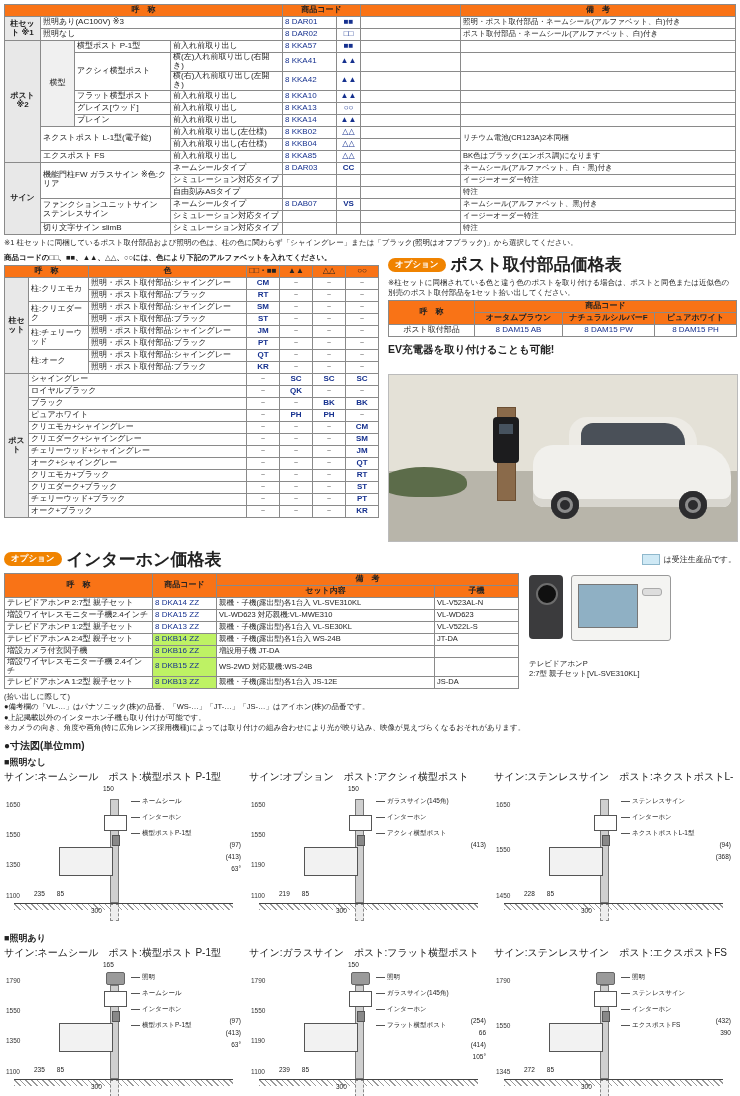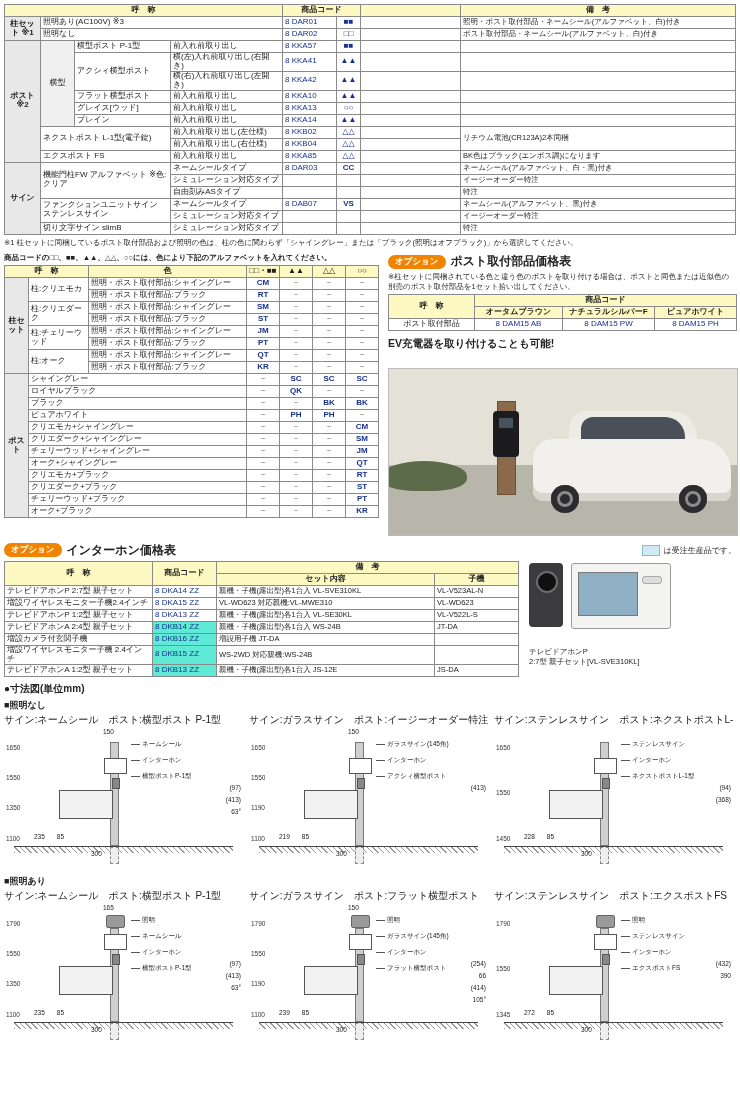"呼 称" .t th { background: #fef9c3 -> #f97316 }
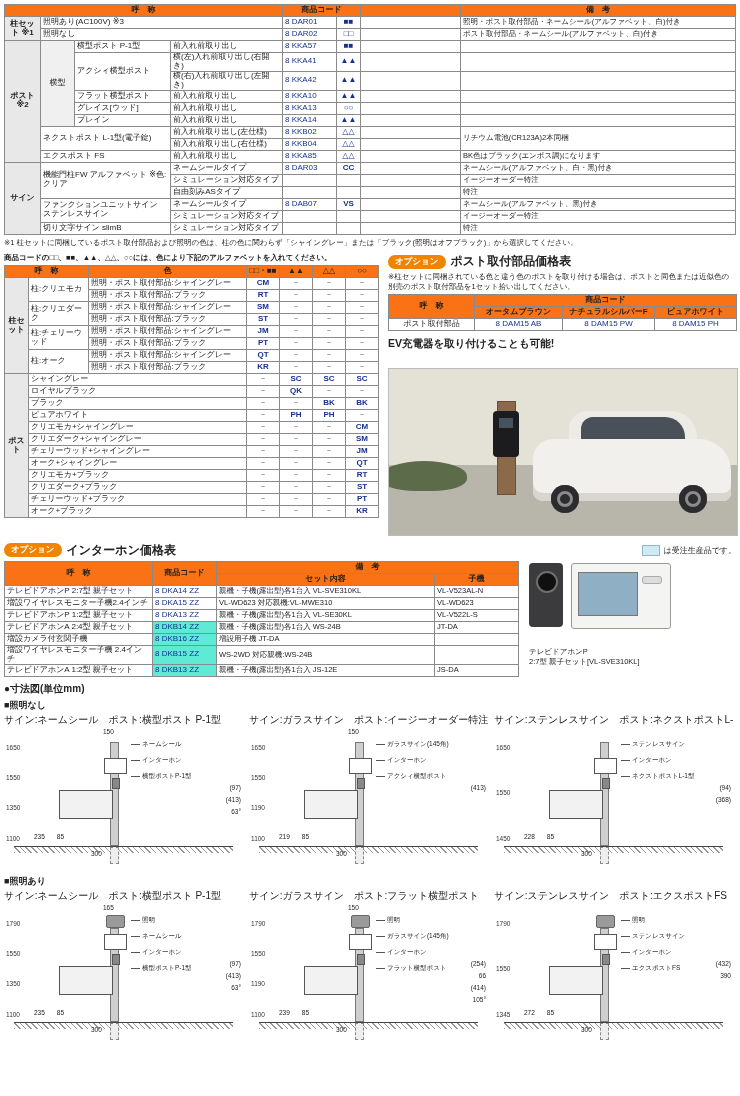"機能門柱FW アルファベット ※色:クリア" td.name { text: アルファベット -> ガラスサイン }
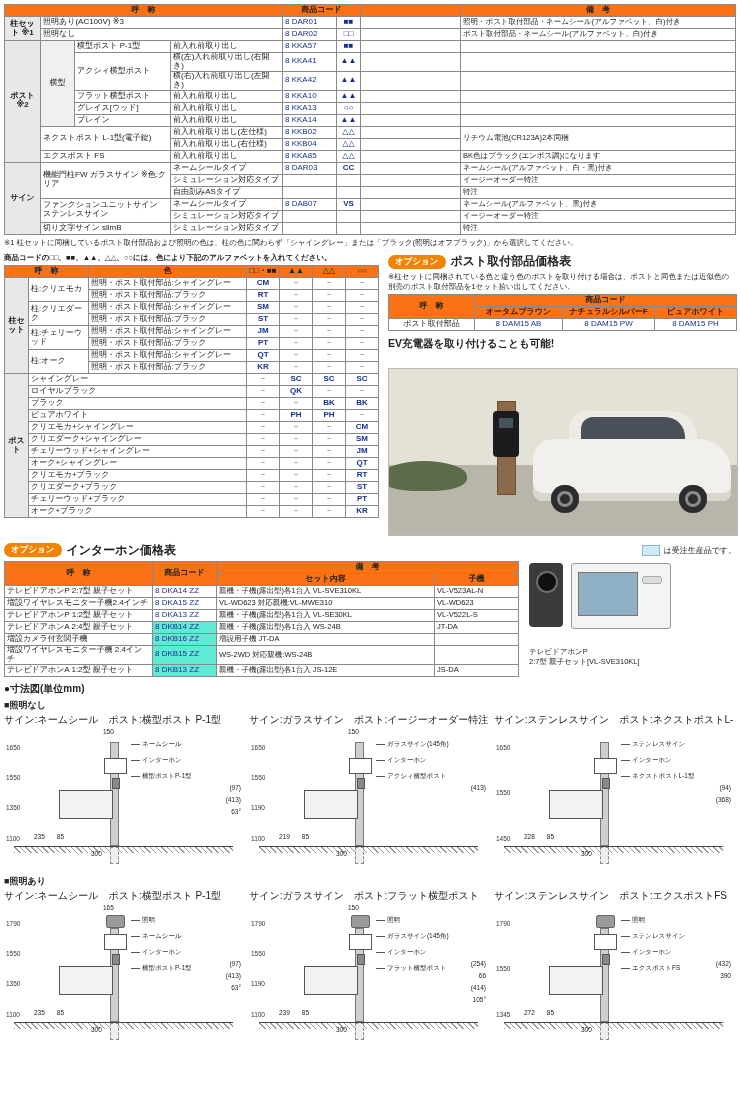"ポスト取付部品価格表" .opt-title { font-size: 12px -> 17px }
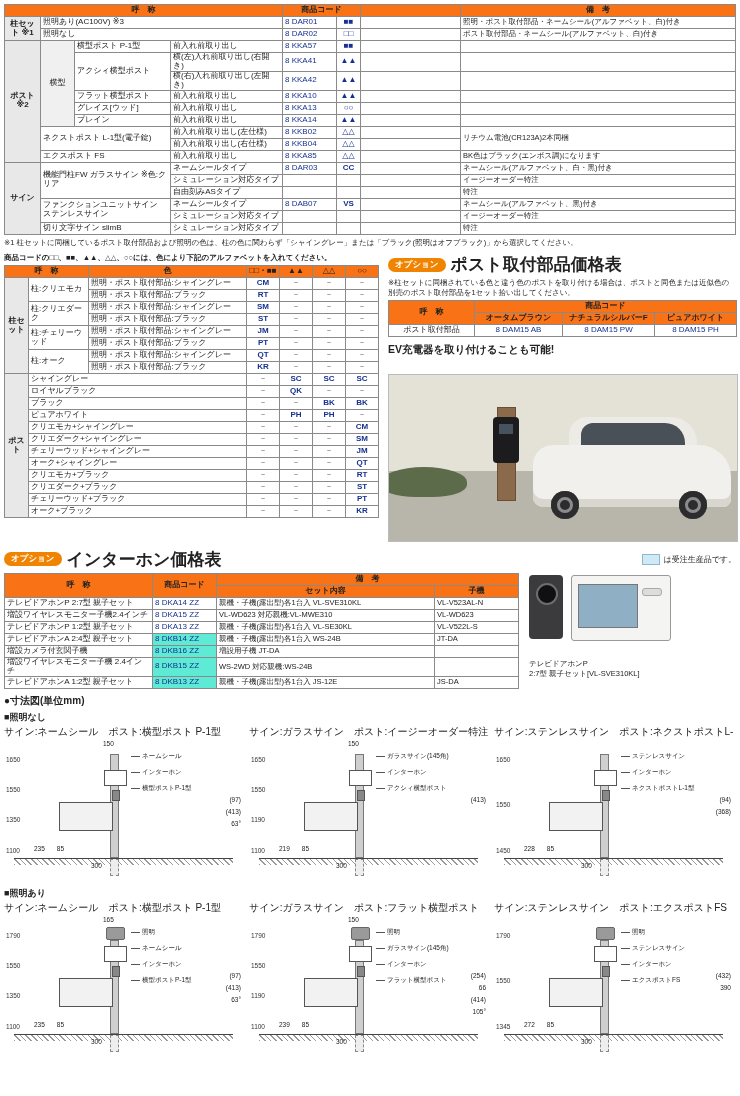"8 DKB14 ZZ" .t td.hl { background: #5eead4 -> #bef264 }
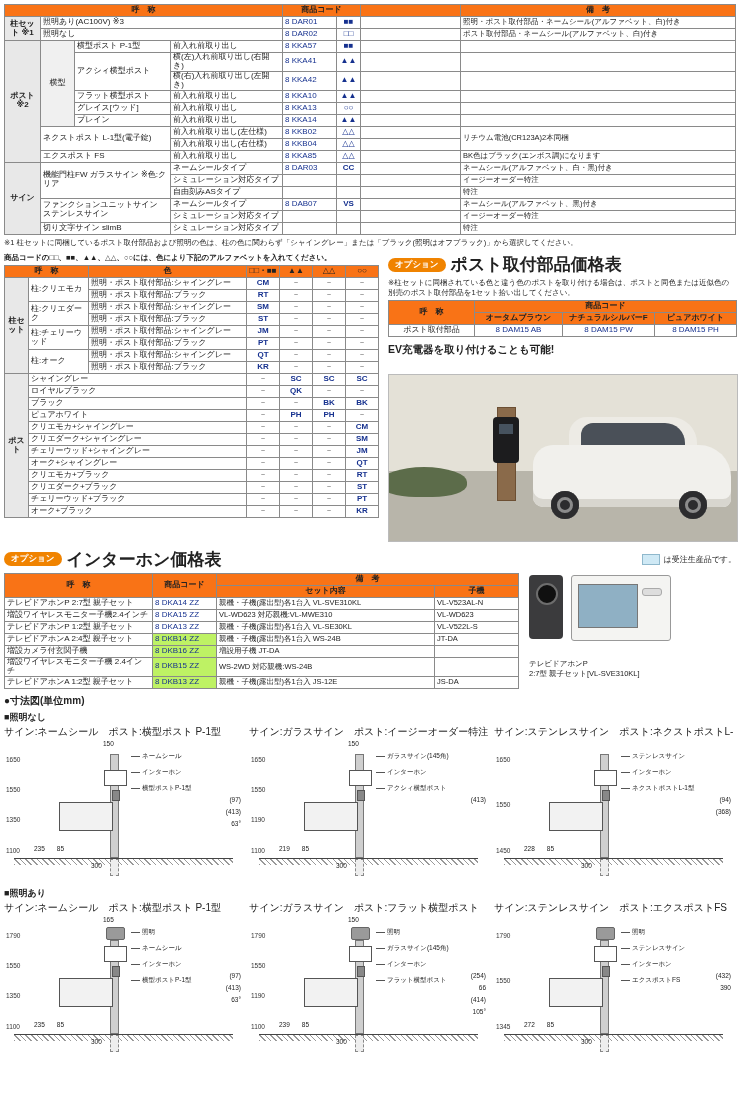"(拾い出しに際して)" div.notes { html: none -> <div> <div>(拾い出しに際して)</div> <div>●備考欄の「VL-…」はパナソニック(株)の品番、「WS-…」「JT-…」「JS-…」はアイホン(株)の品番です。</div> <div>●上記掲載以外のインターホン子機も取り付けが可能です。</div> <div>※カメラの向き、角度や画角(特に広角レンズ採用機種)によっては取り付けの組み合わせにより光が映り込み、映像が見えづらくなるおそれがあります。</div> </div> }
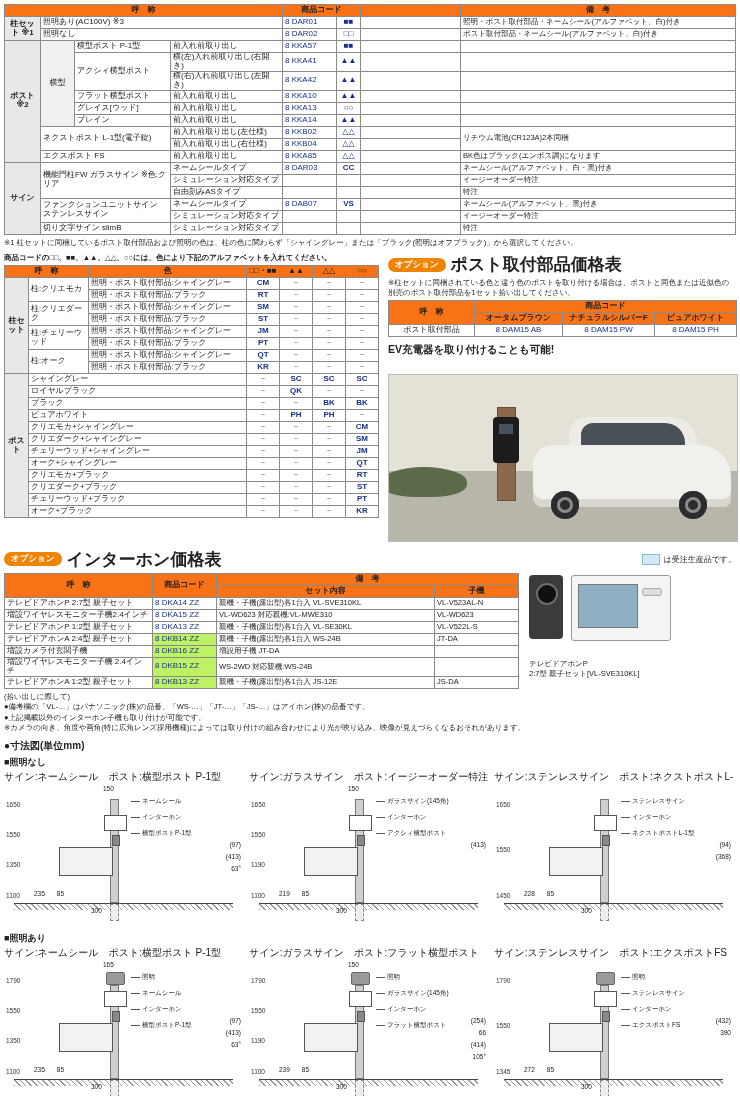"サイン:ガラスサイン ポスト:イージーオーダー特注" div.dg-title { text: :ガラスサイン　ポスト:イージーオーダー特注 -> :オプション　ポスト:アクシィ横型ポスト }
